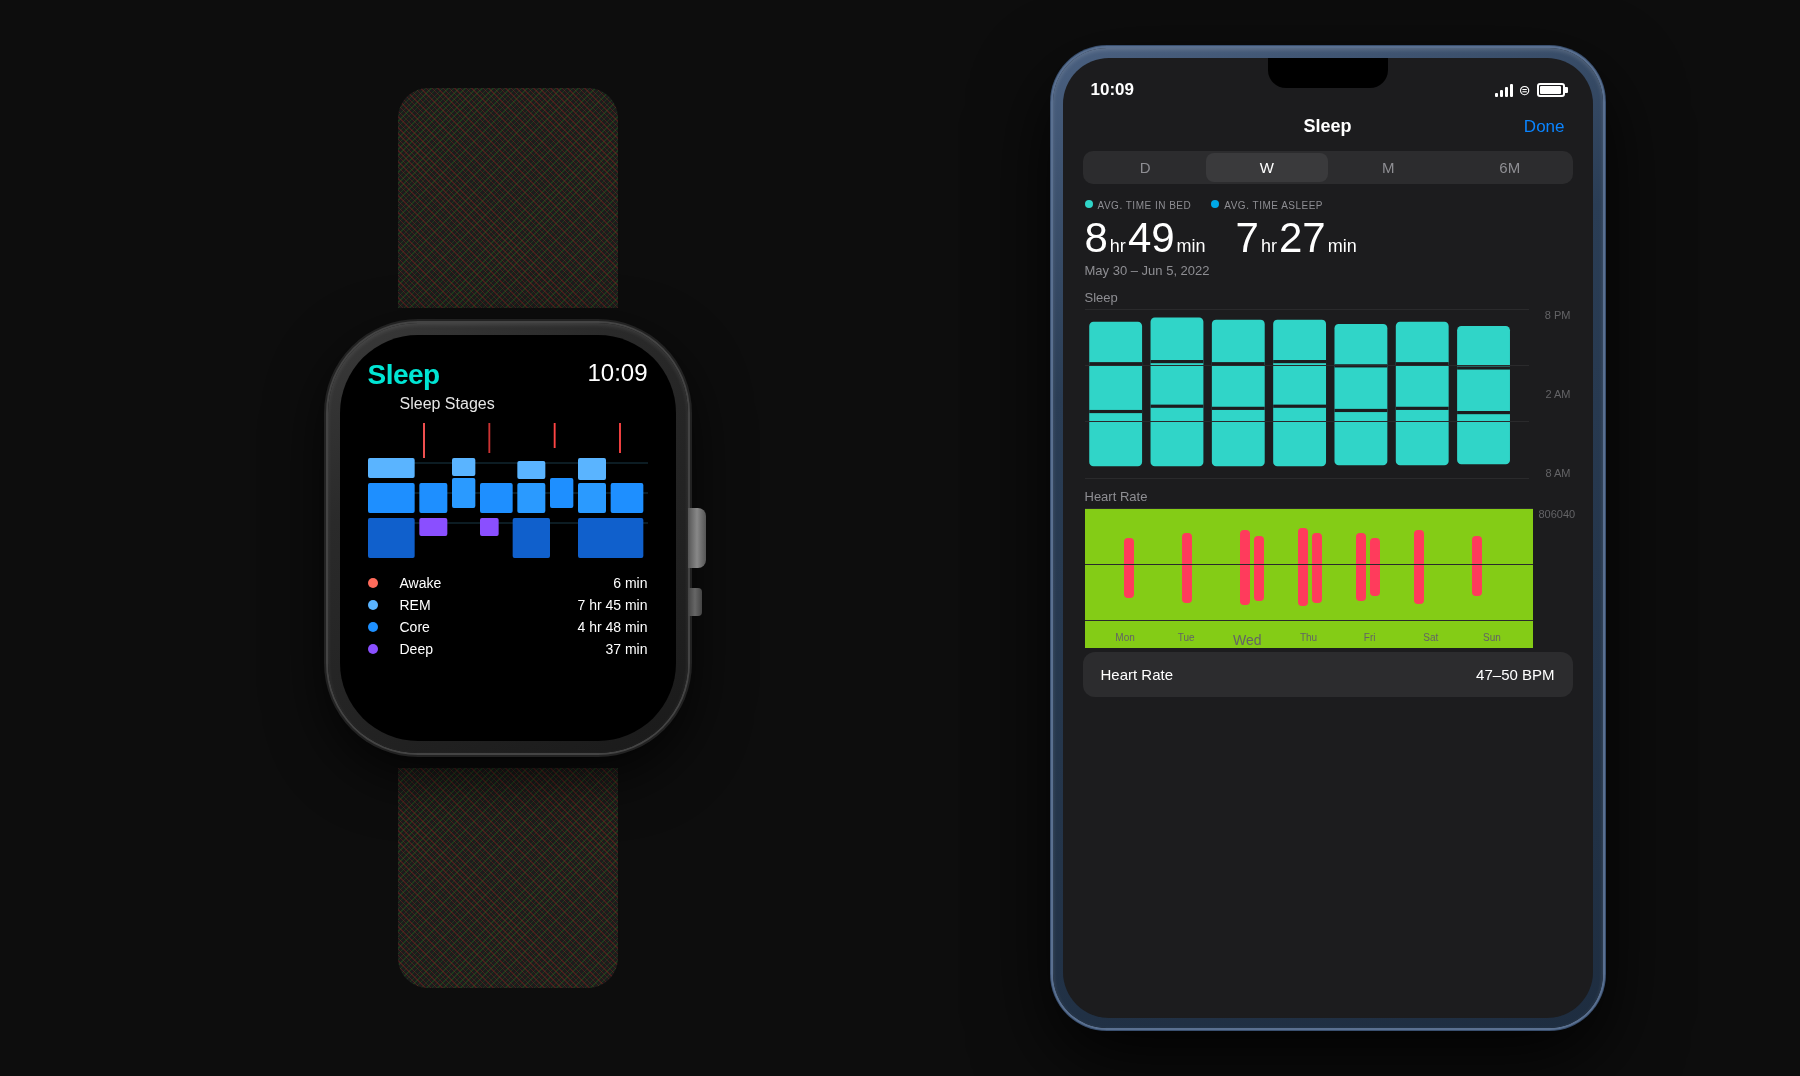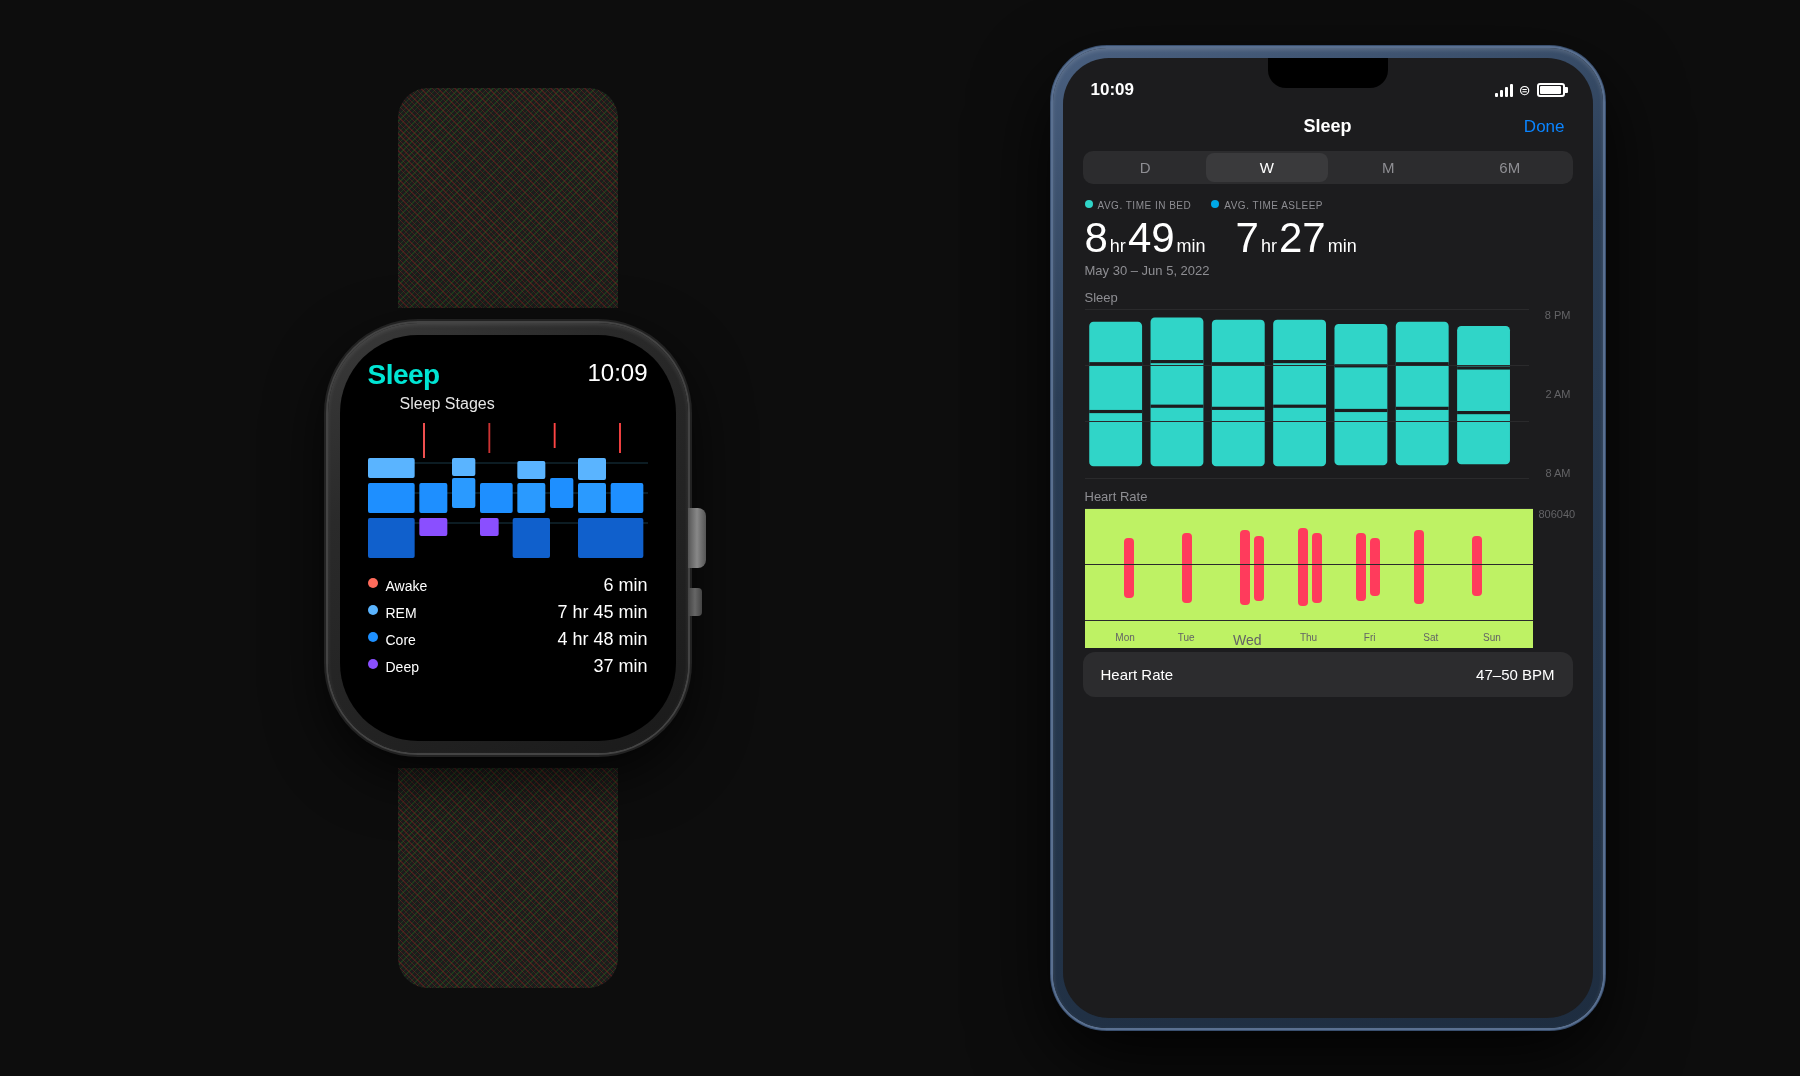"Awake" .watch-legend-left { align-items: flex-start -> center; gap: 8px -> 22px }
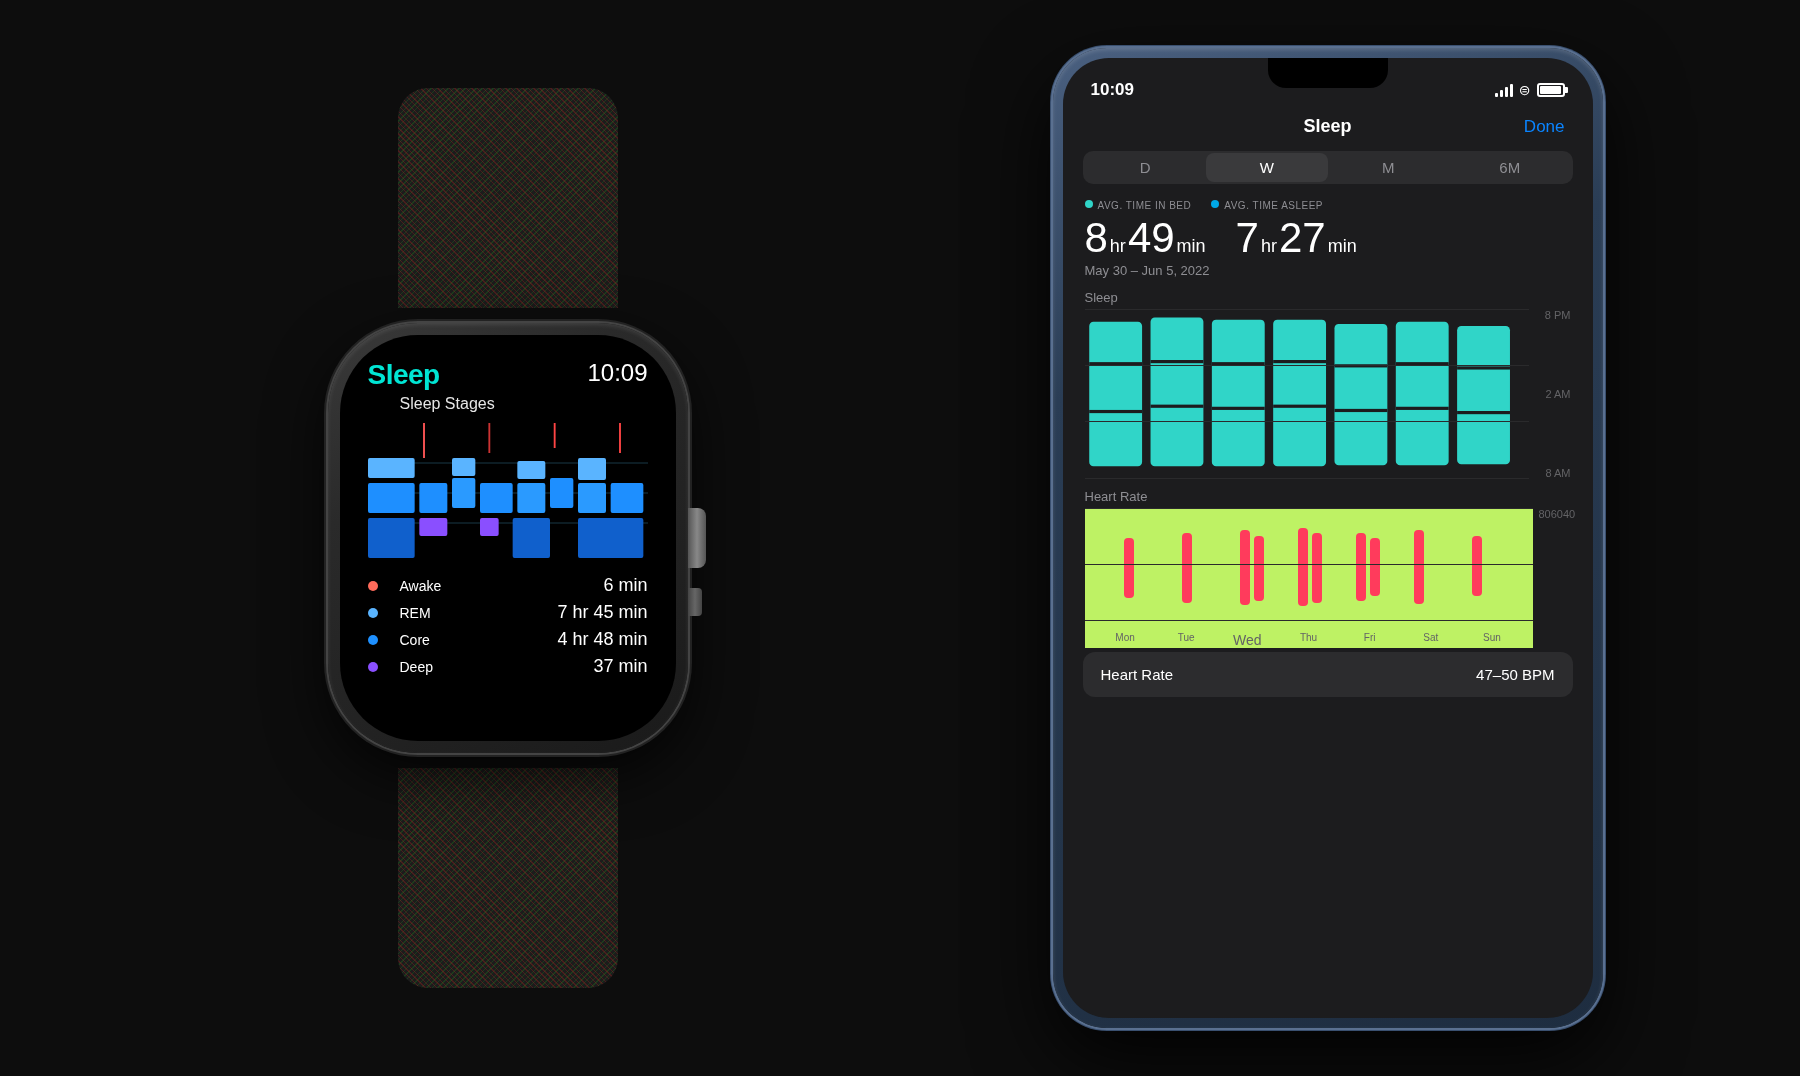"6 min" .legend-value { font-size: 18px -> 14px }
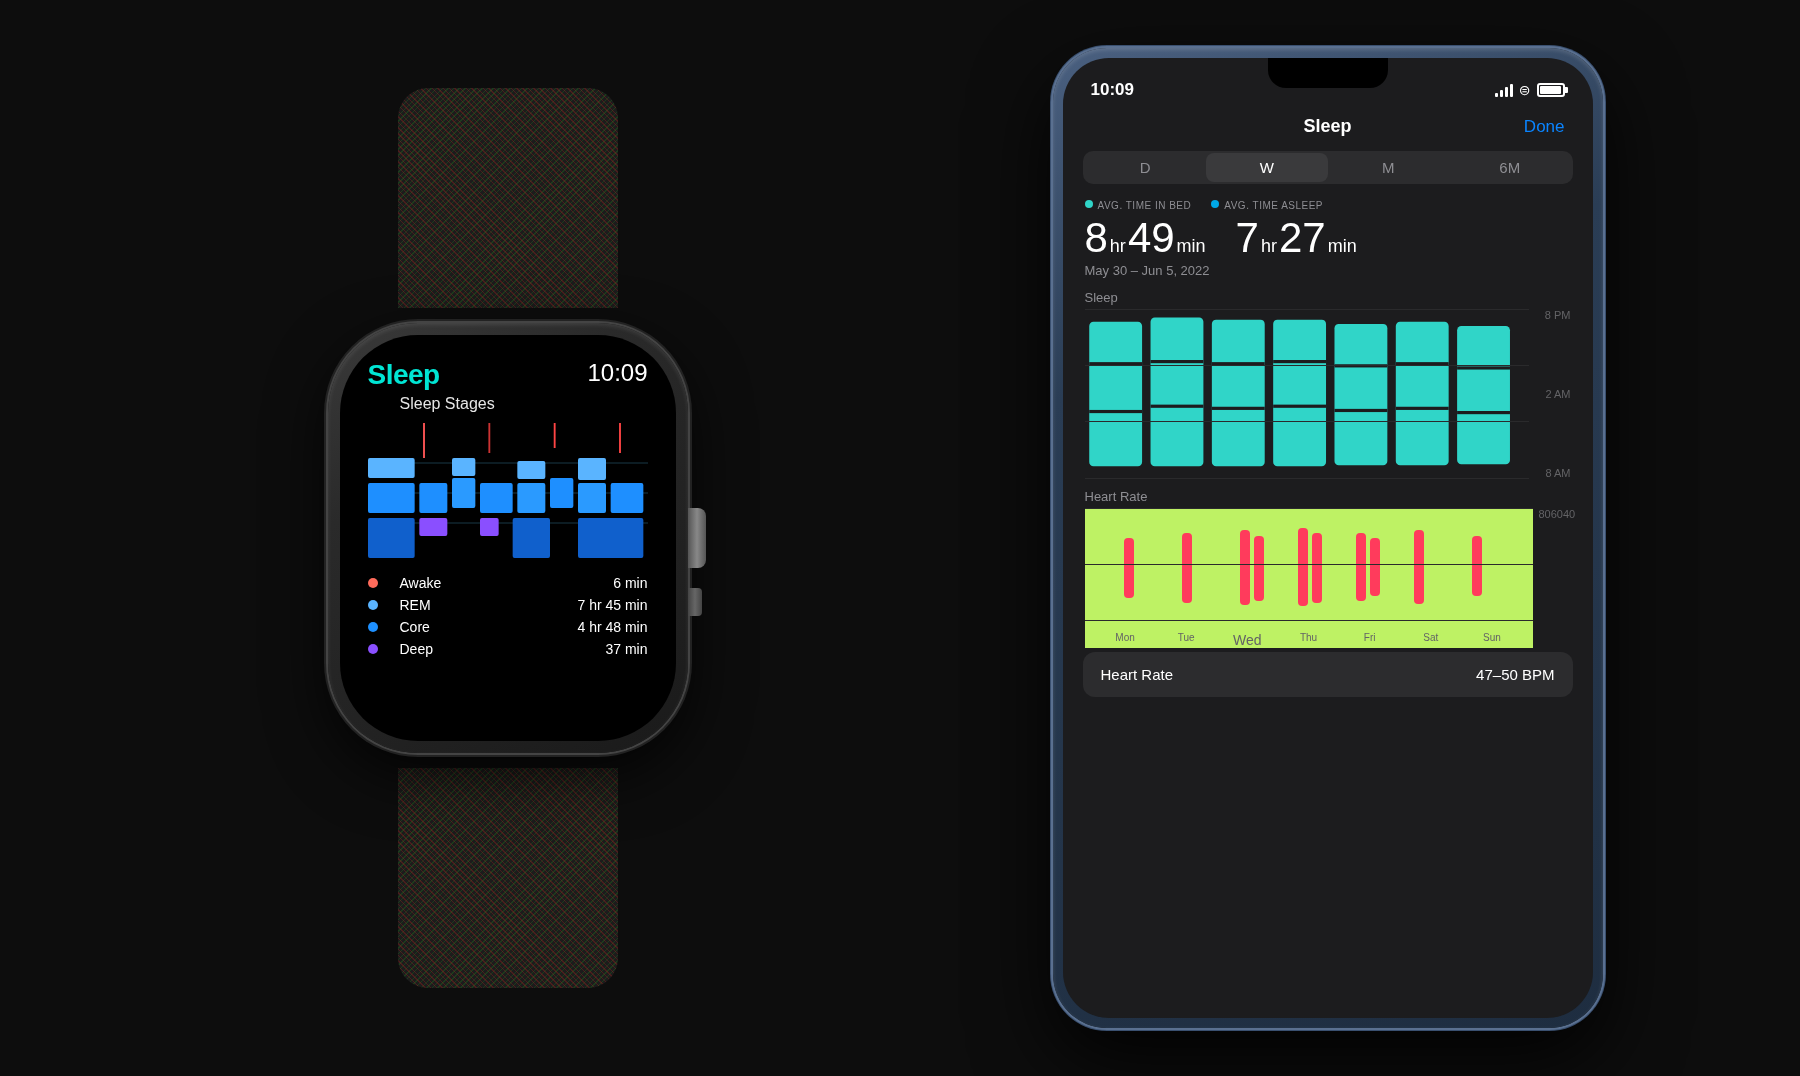"Mon" div { background: #bef264 -> #84cc16 }
